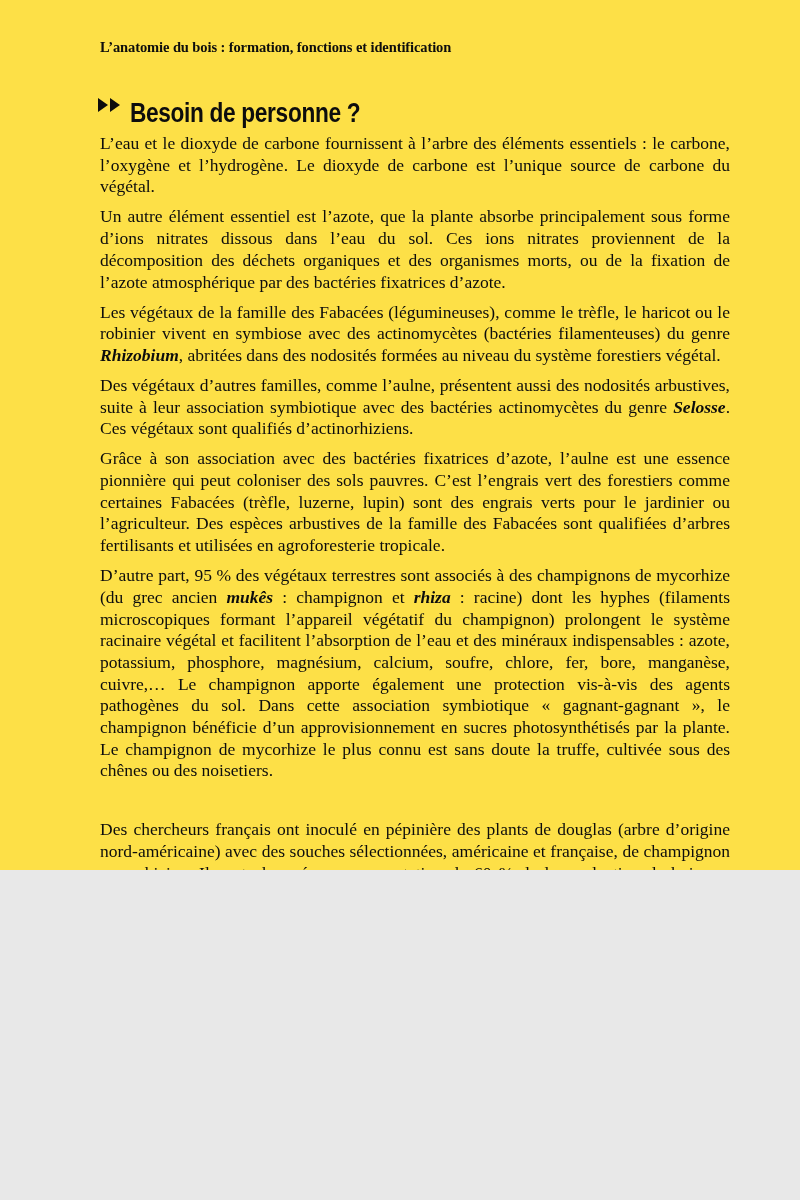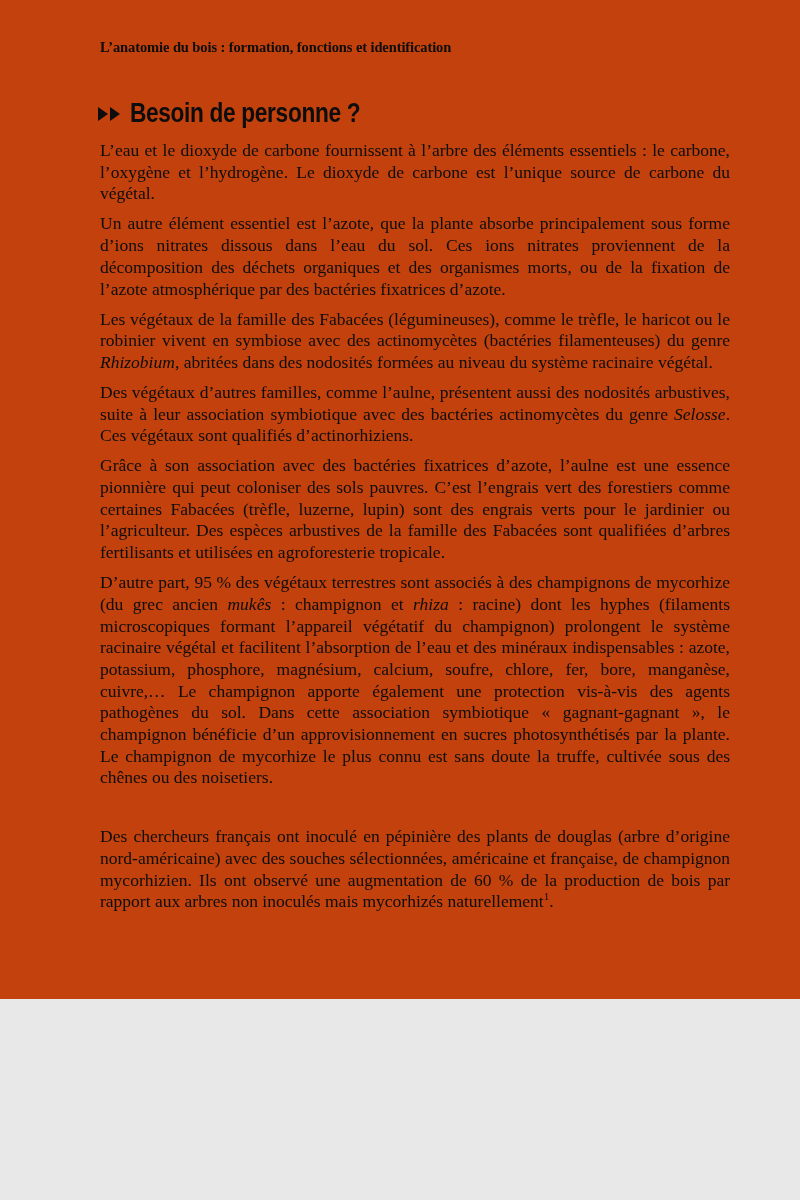"L’anatomie du bois : formation," .page { background: #c2410c -> #fde047; height: 999px -> 870px }
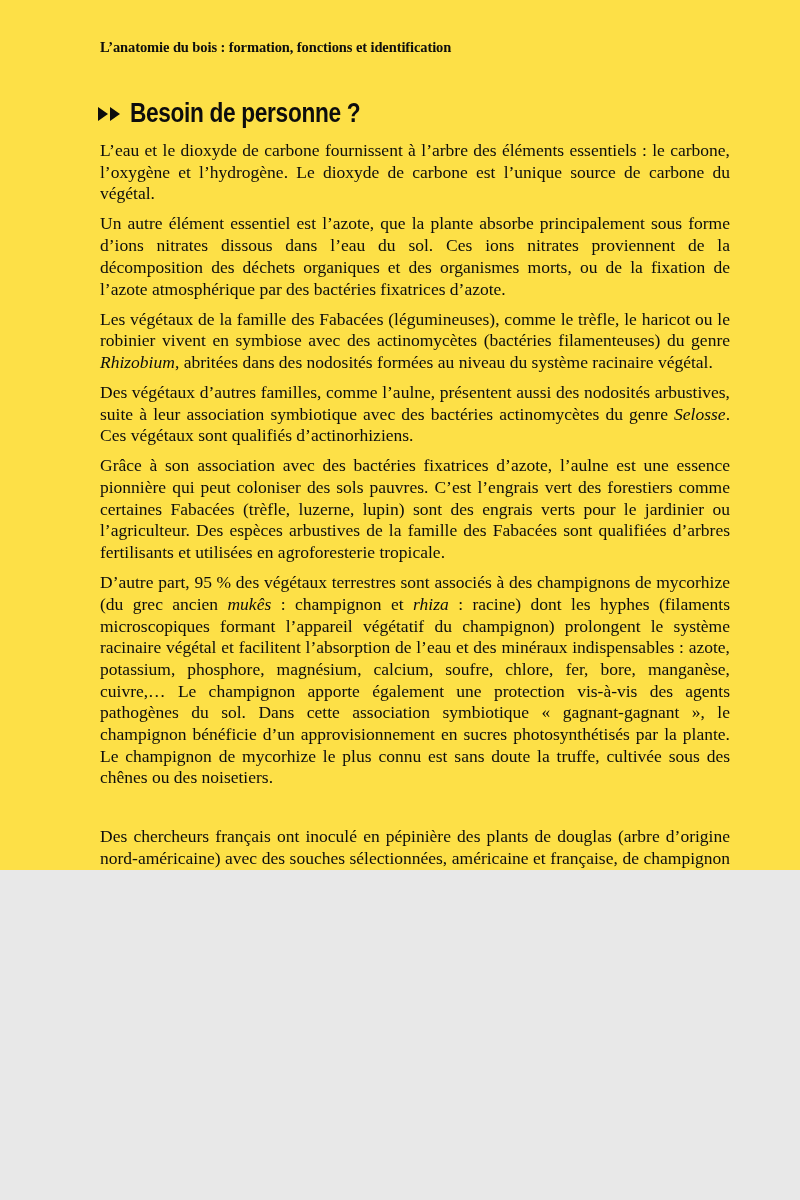"Besoin de personne ?" .section-heading { align-items: center -> flex-start }
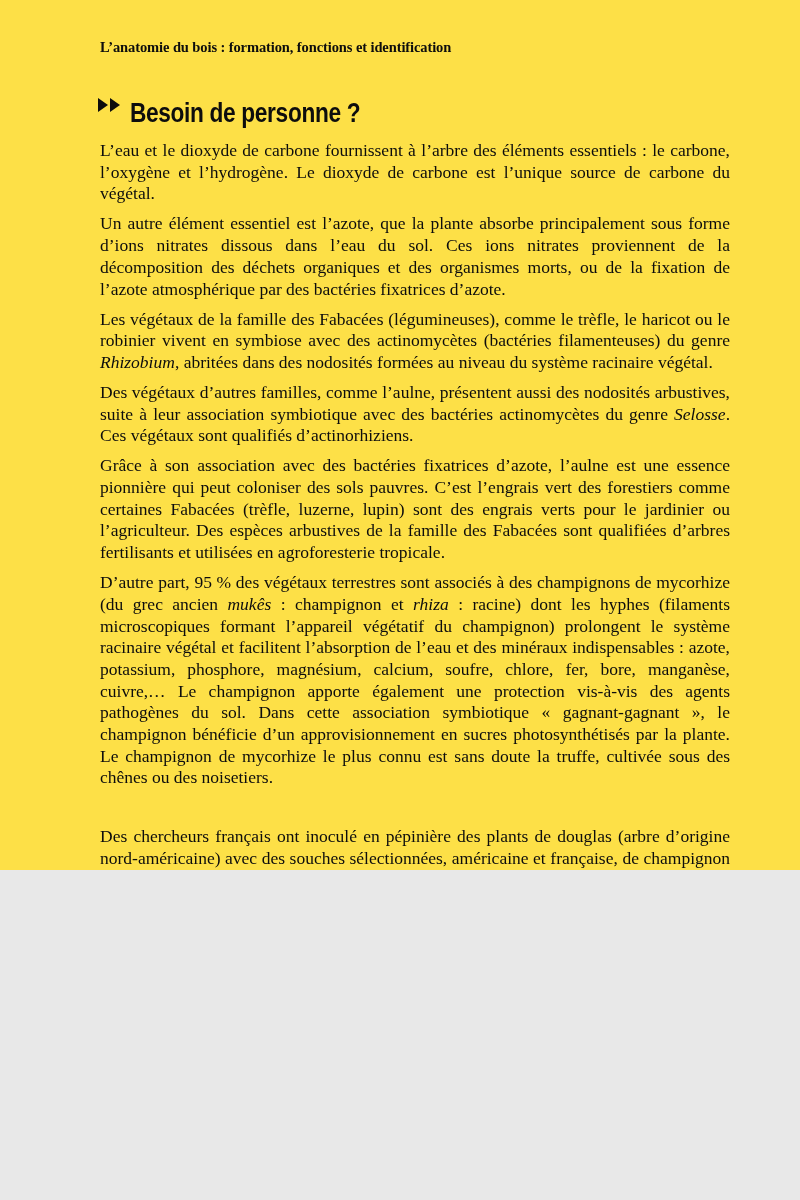"L’eau et le dioxyde de" .body-text { top: 140px -> 133px }
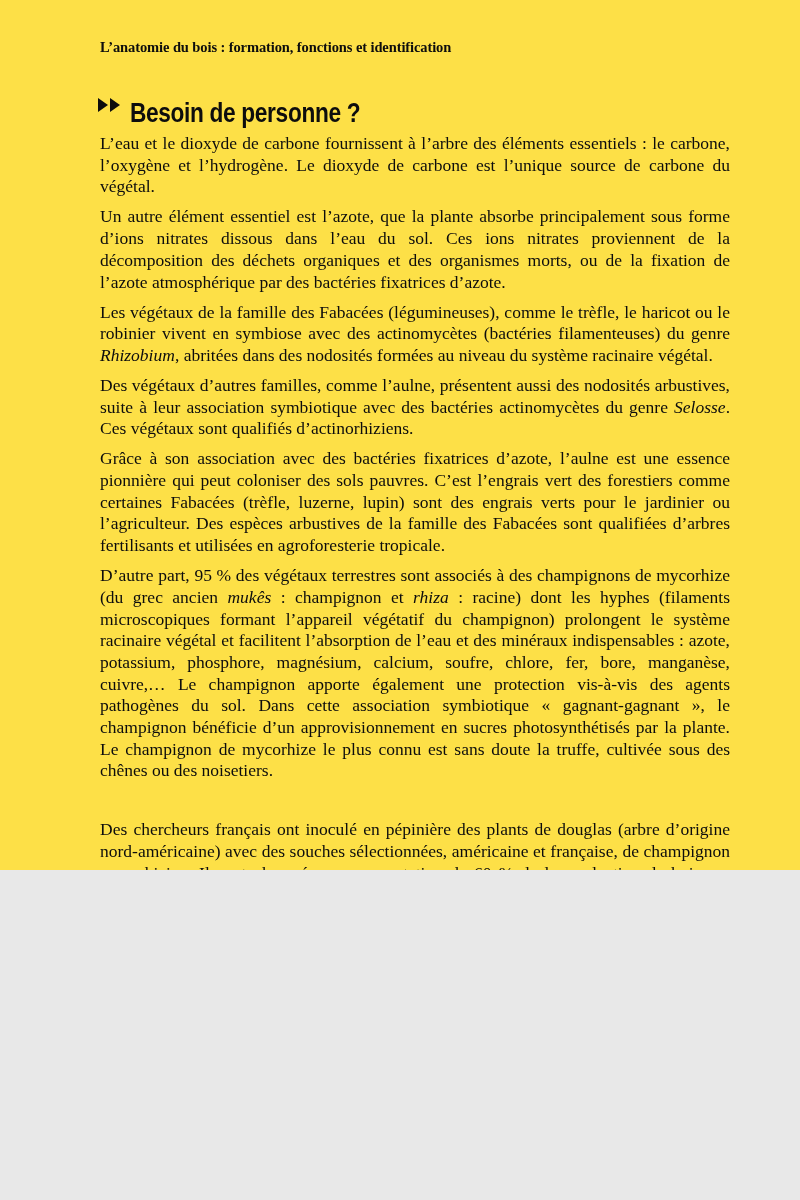"Rhizobium" .para em, .footnote-line em { font-weight: none -> bold }
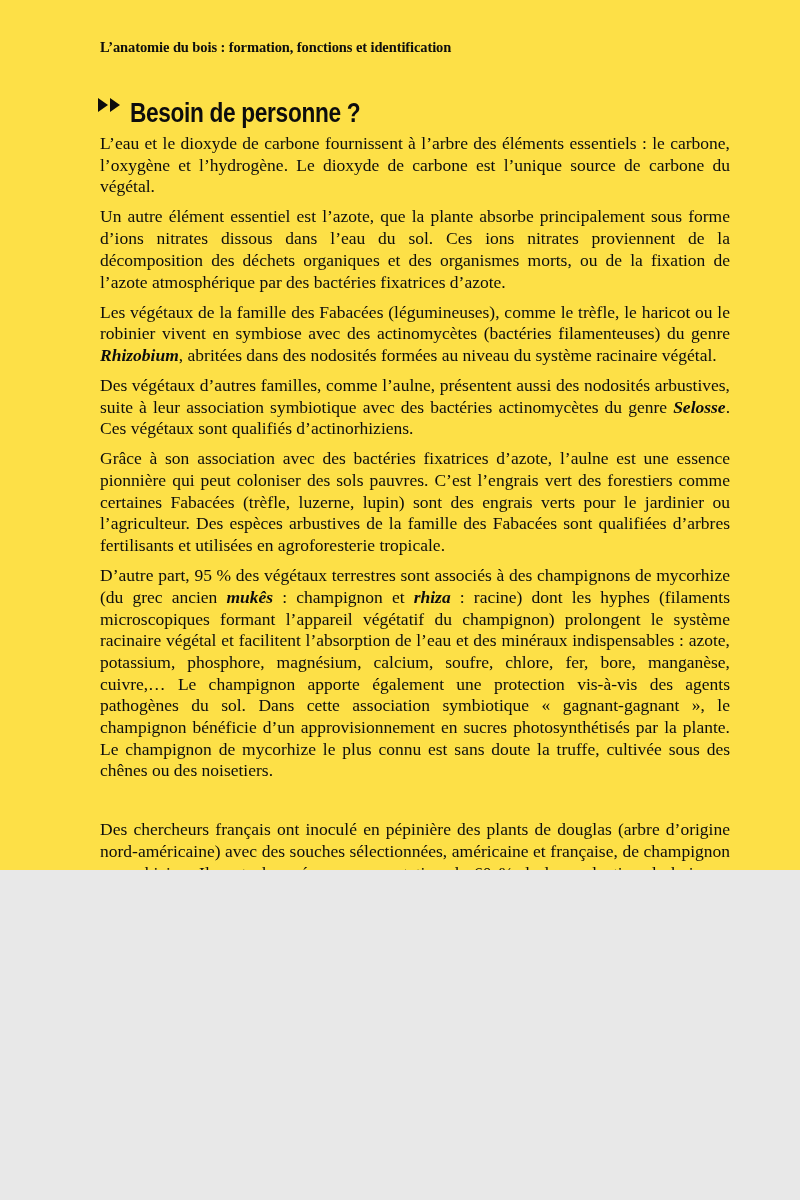", abritées dans des nodosités" span { text: racinaire -> forestiers }
